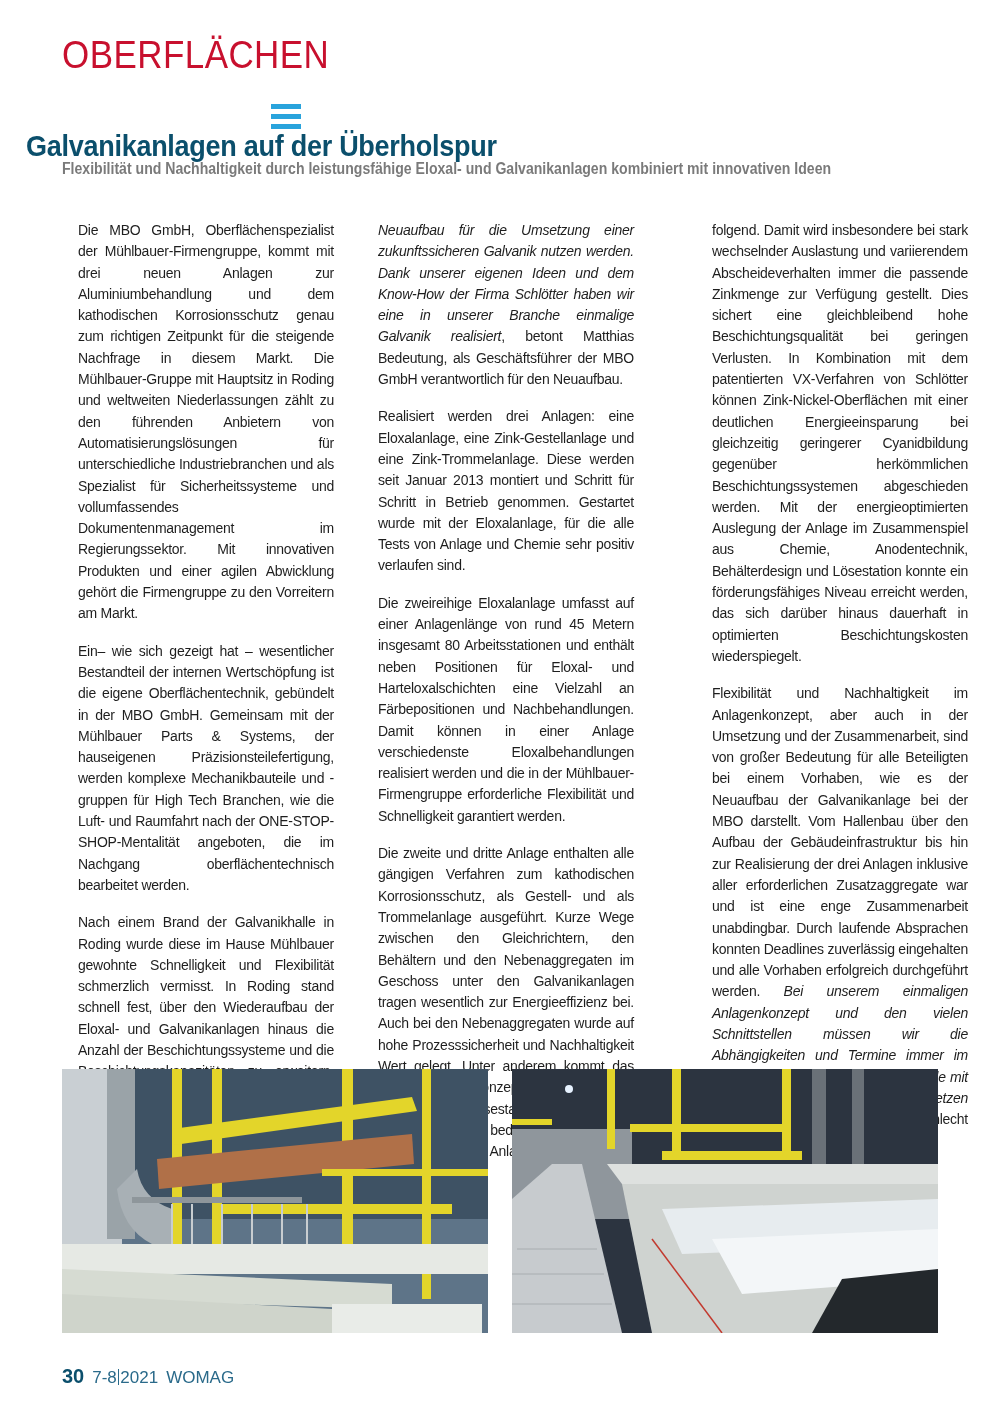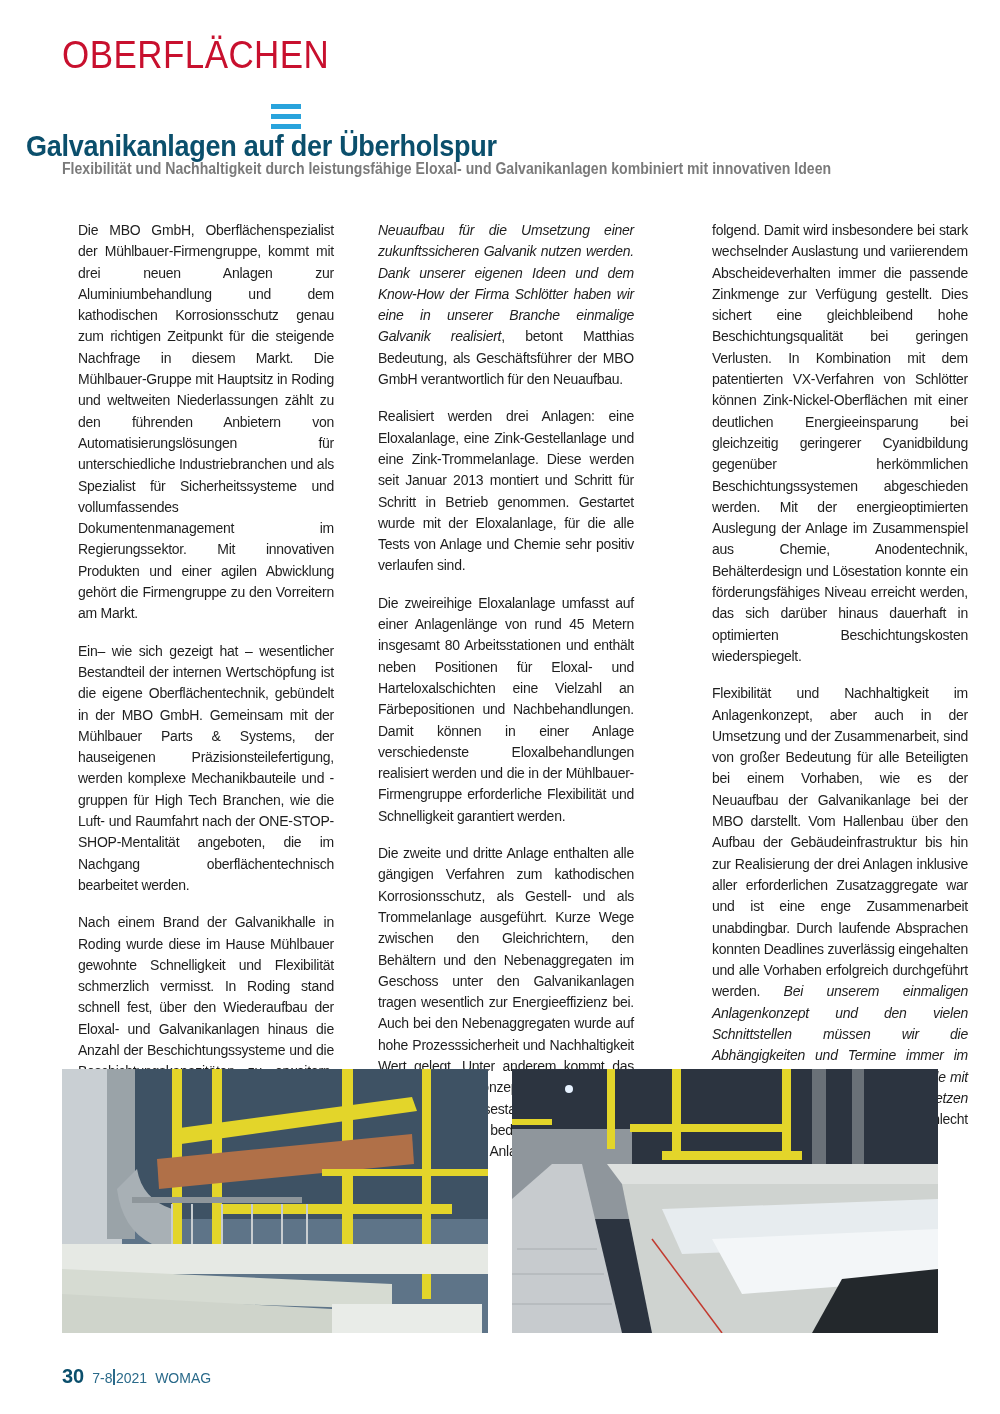"7-8 2021" .issue, .mag { font-size: 14px -> 17px }
